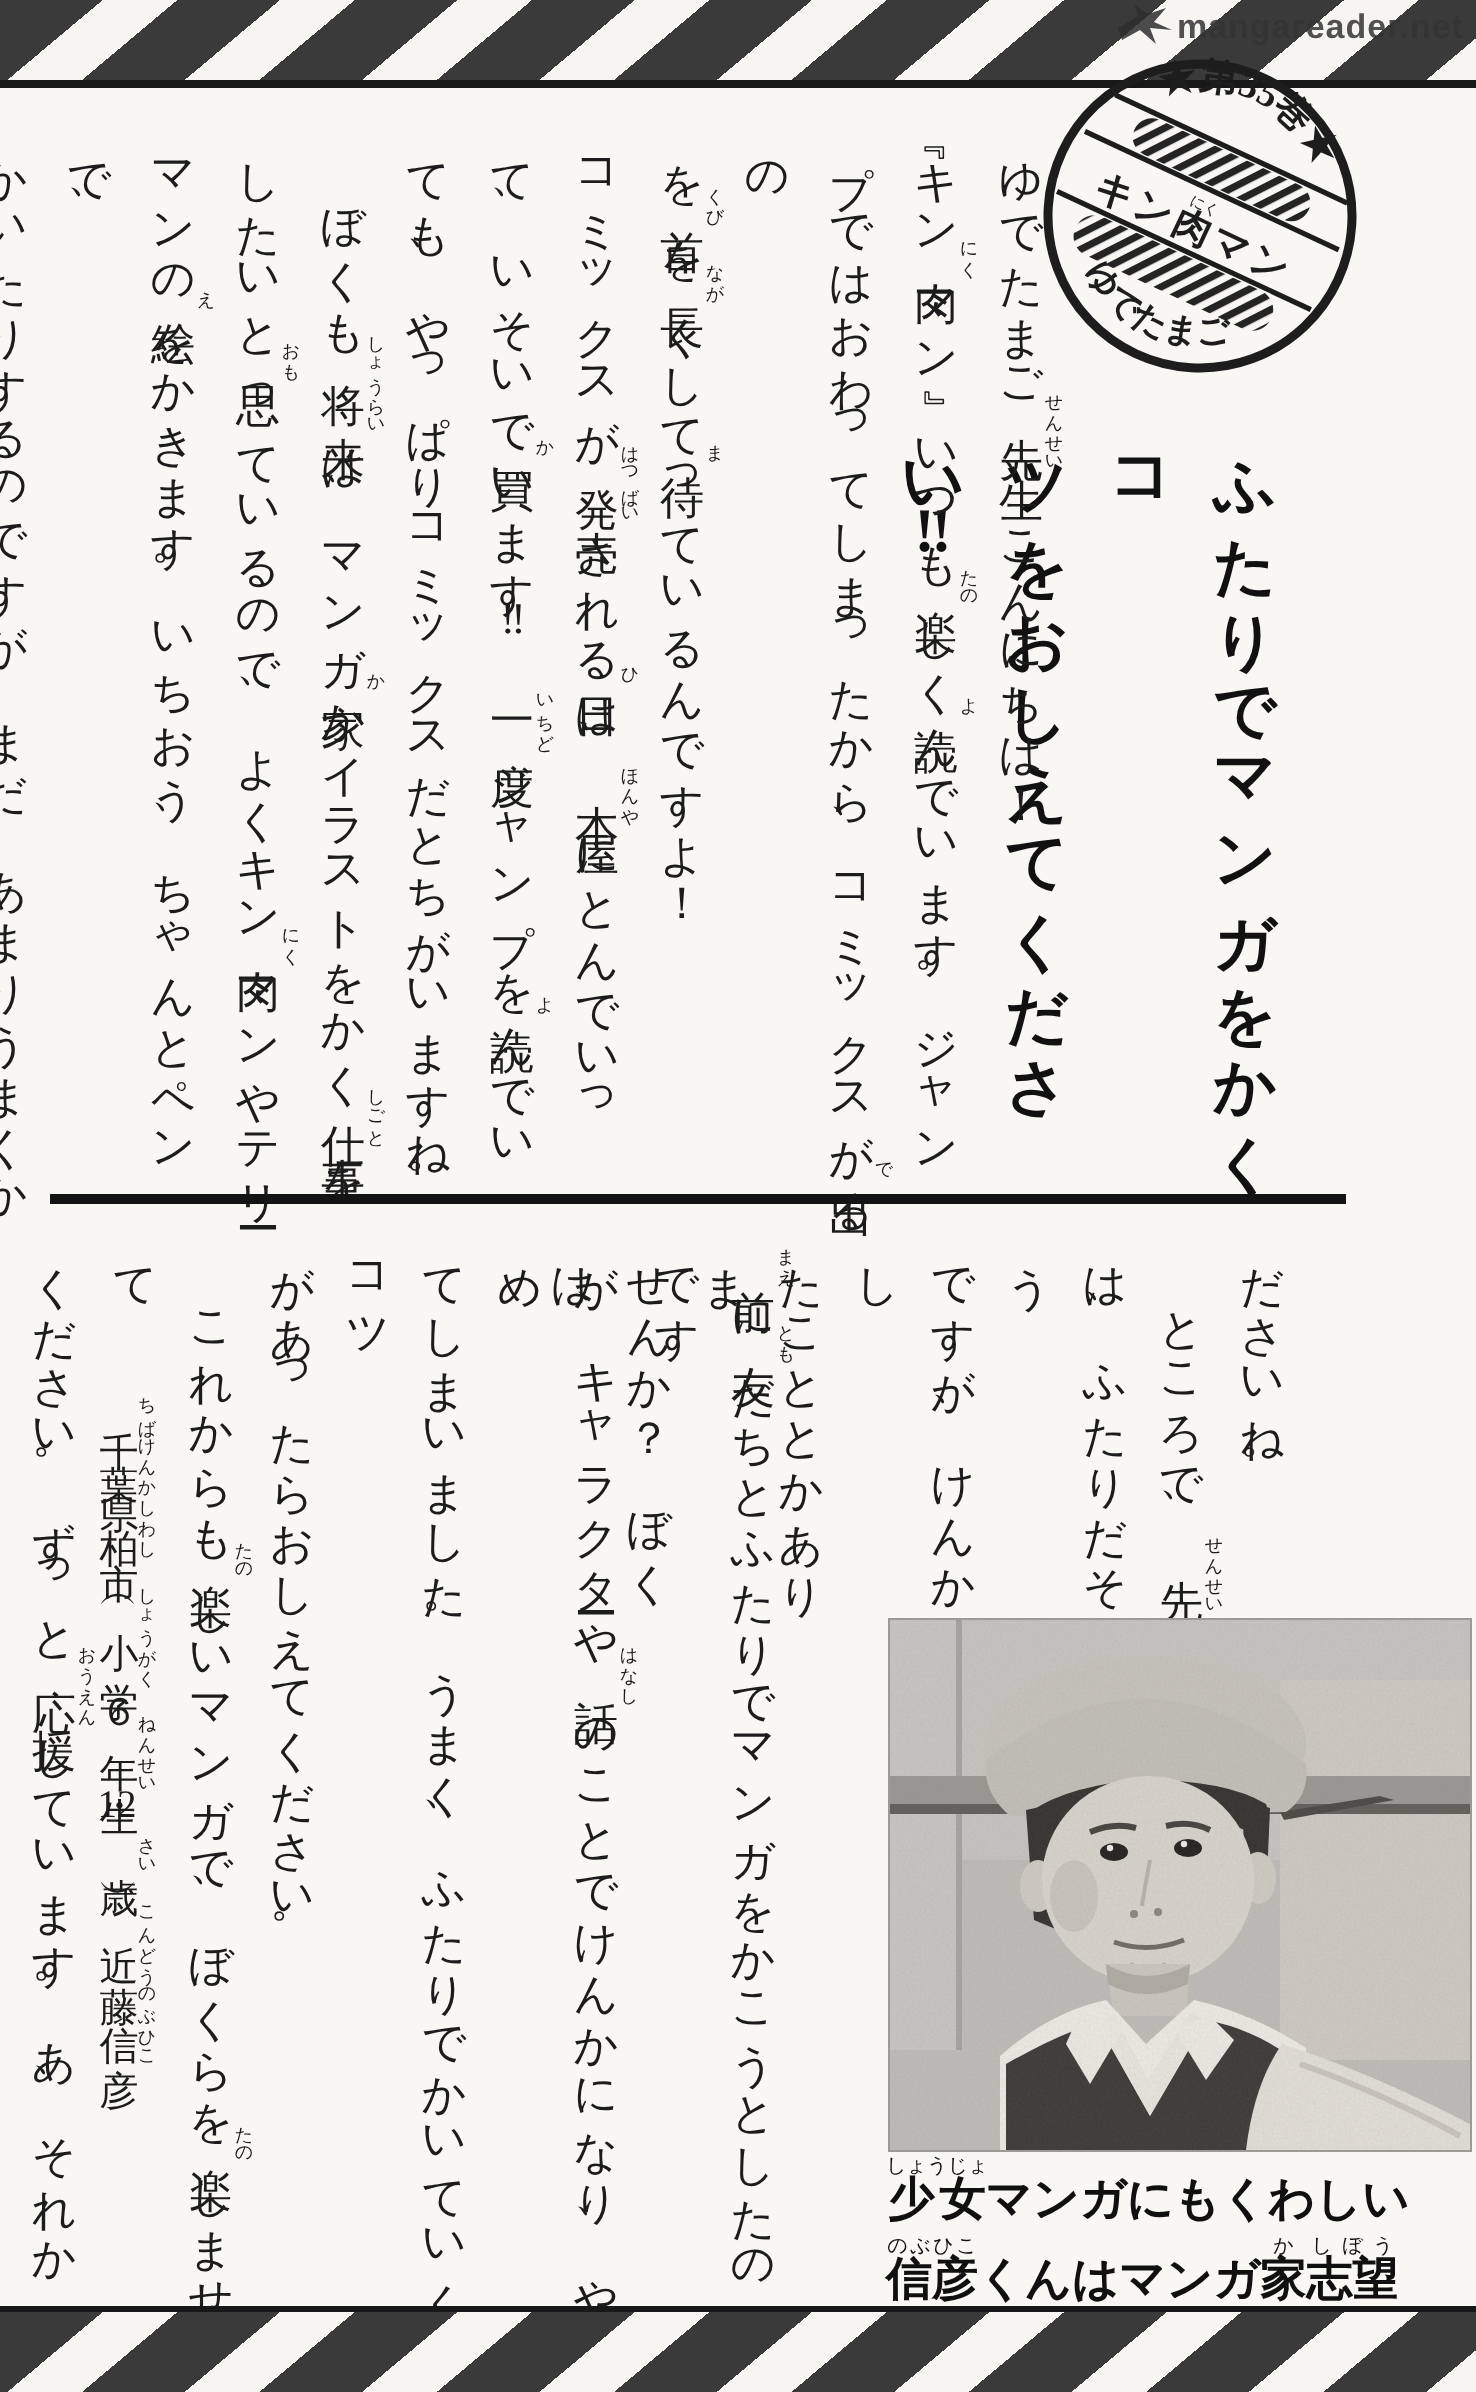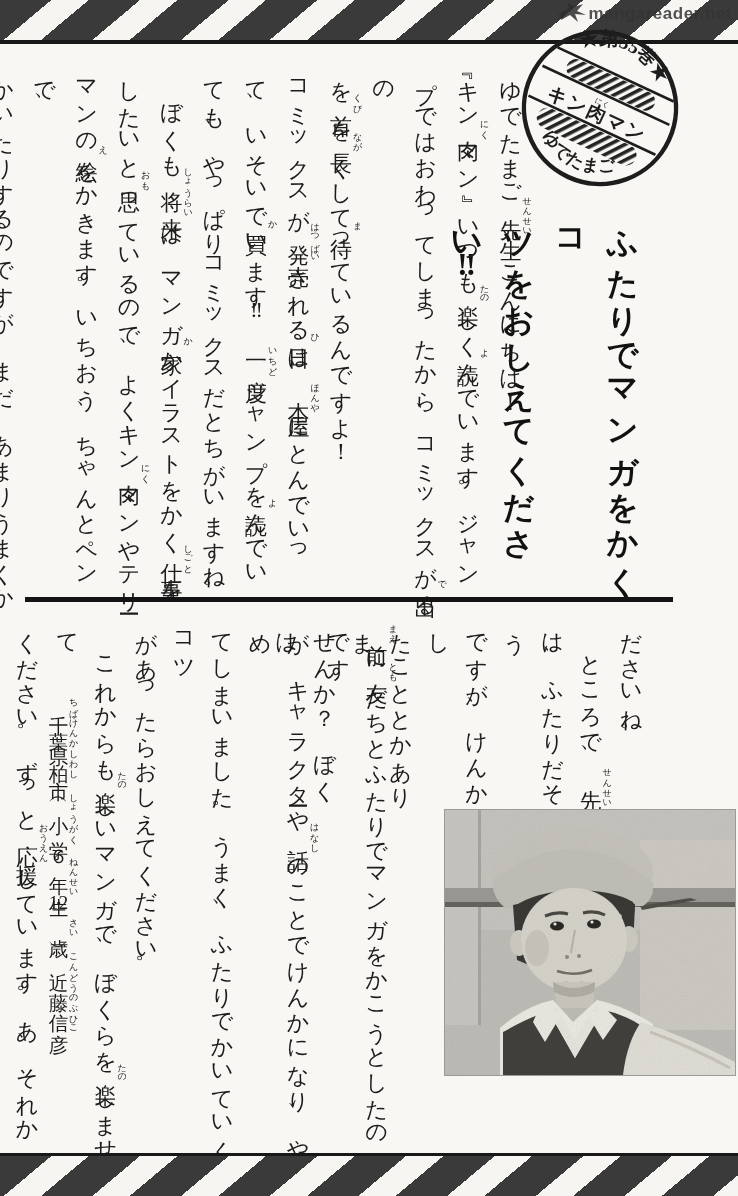"少女しょうじょマンガにもくわしい" div.caption { html: none -> <div> <div><ruby>少女<rt>しょうじょ</rt></ruby>マンガにもくわしい</div> <div><ruby>信彦<rt>のぶひこ</rt></ruby>くんはマンガ<ruby>家<rt>か</rt></ruby><ruby>志望<rt>しぼう</rt></ruby></div> </div> }
